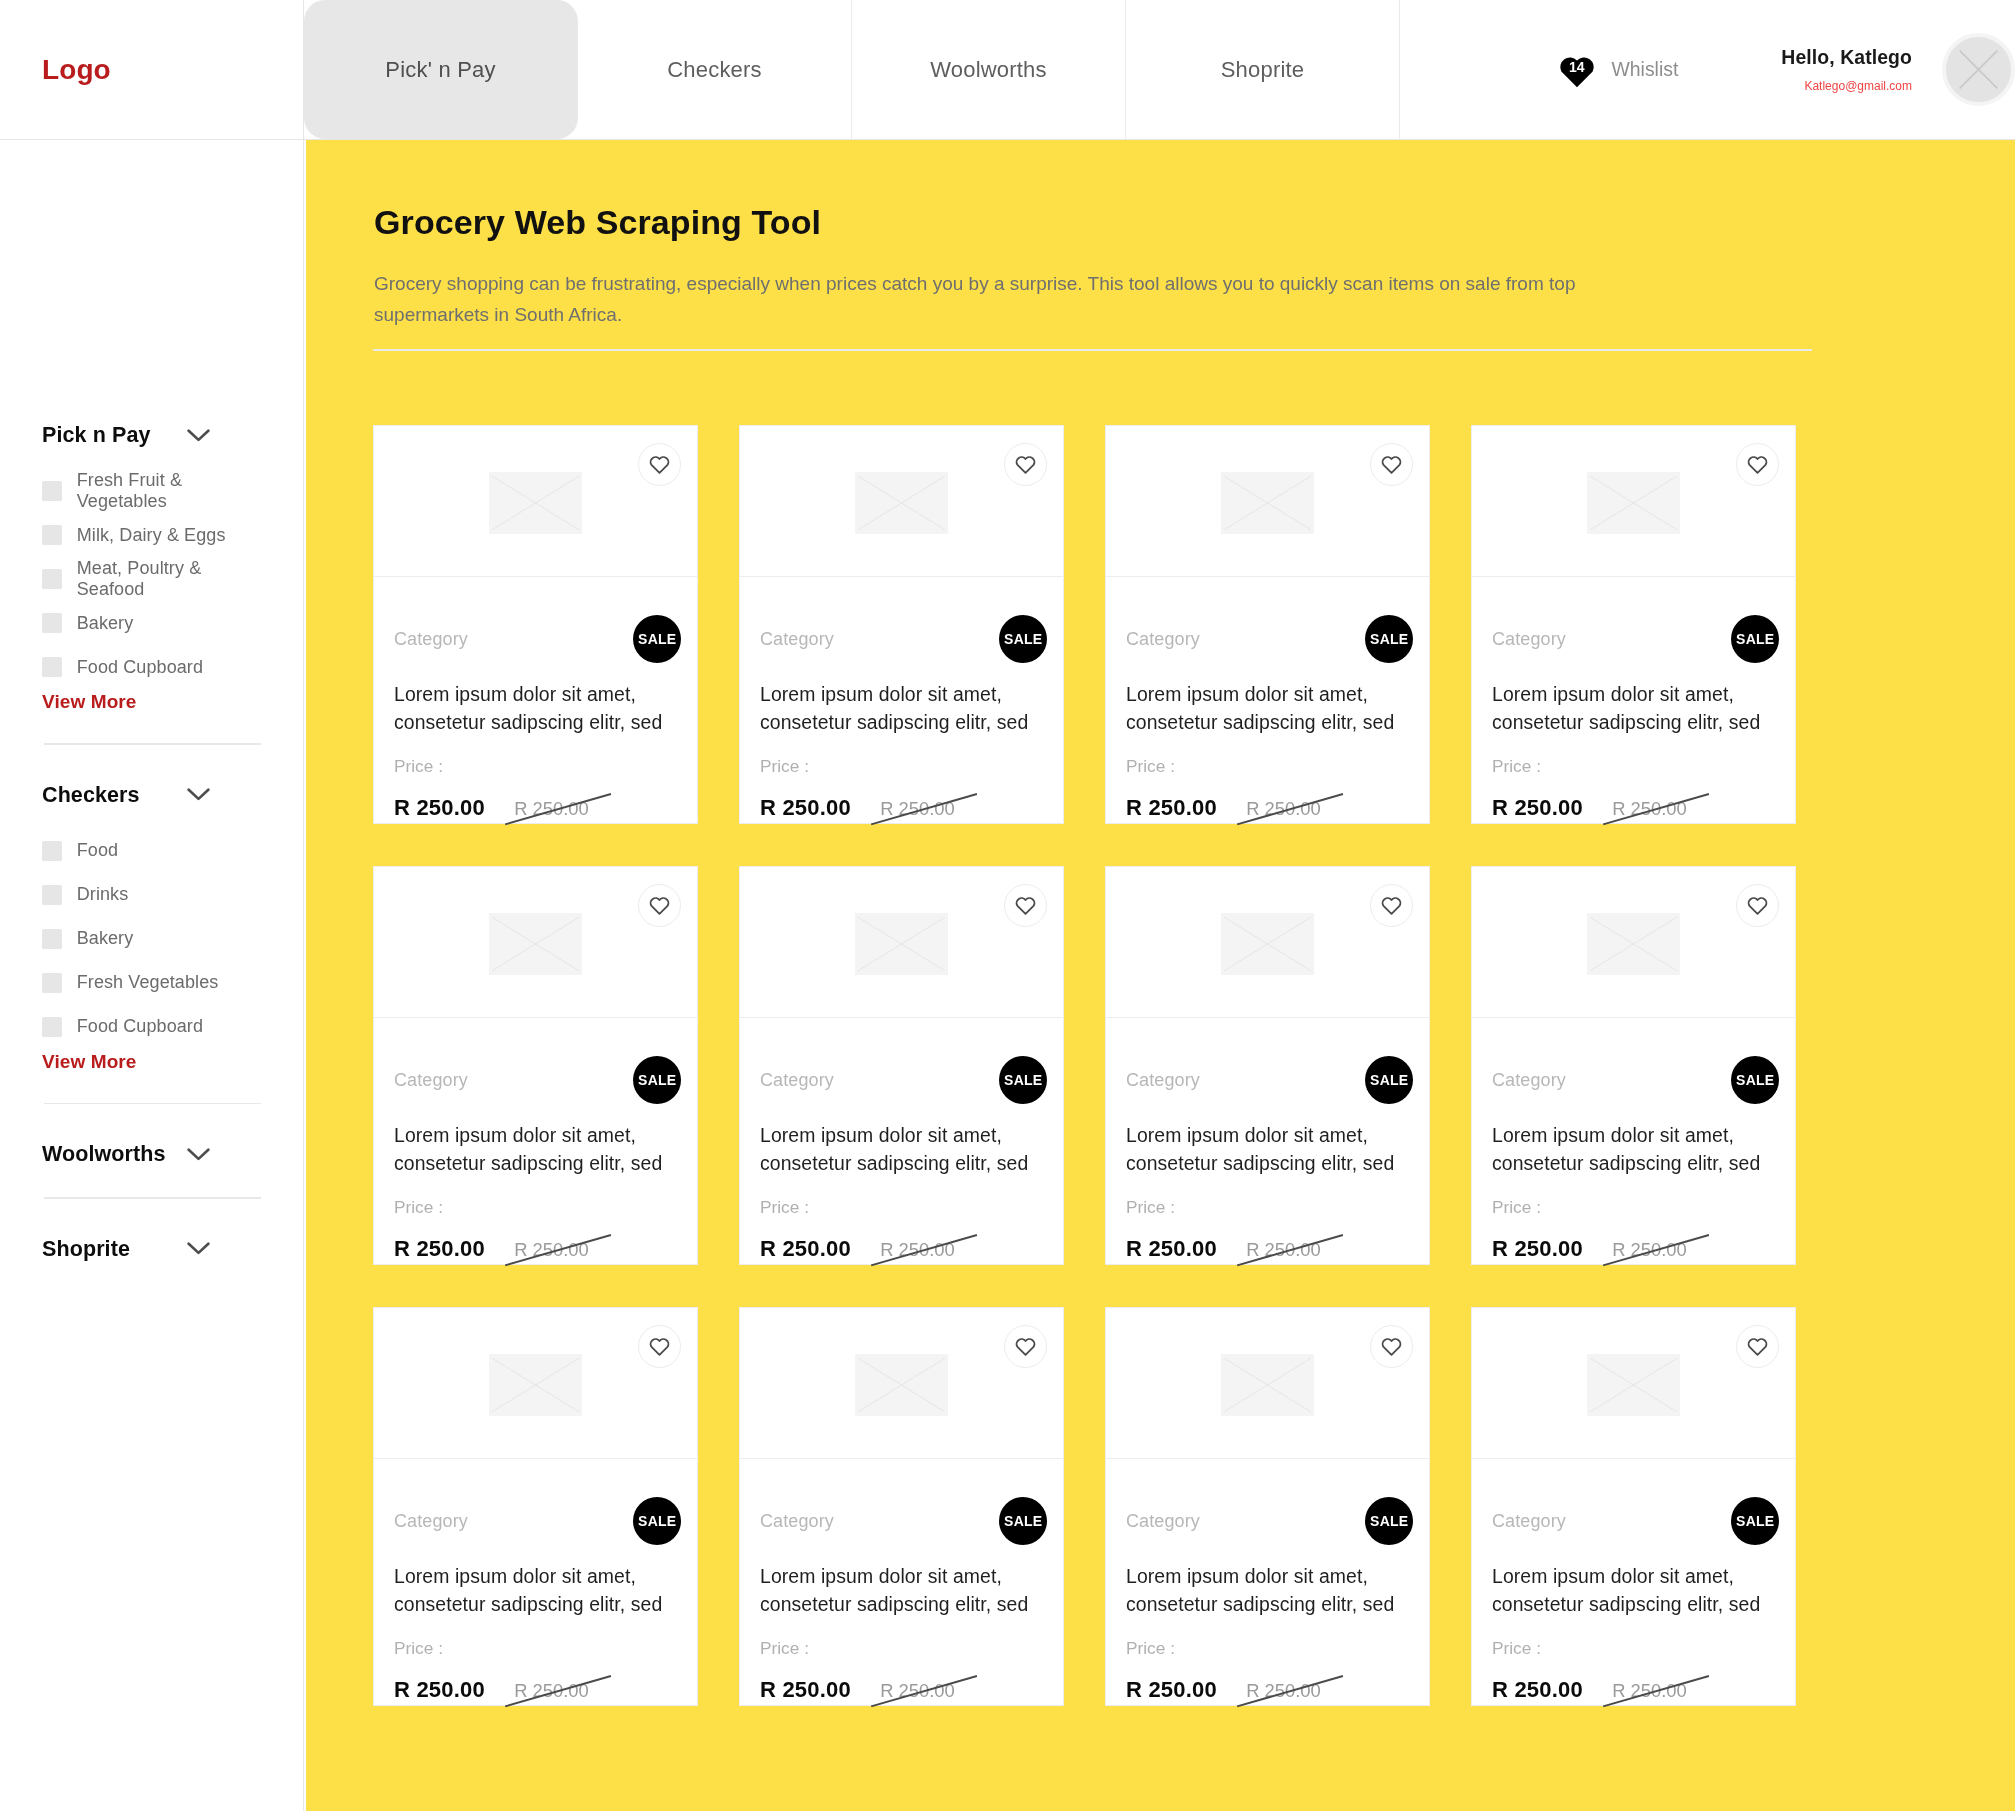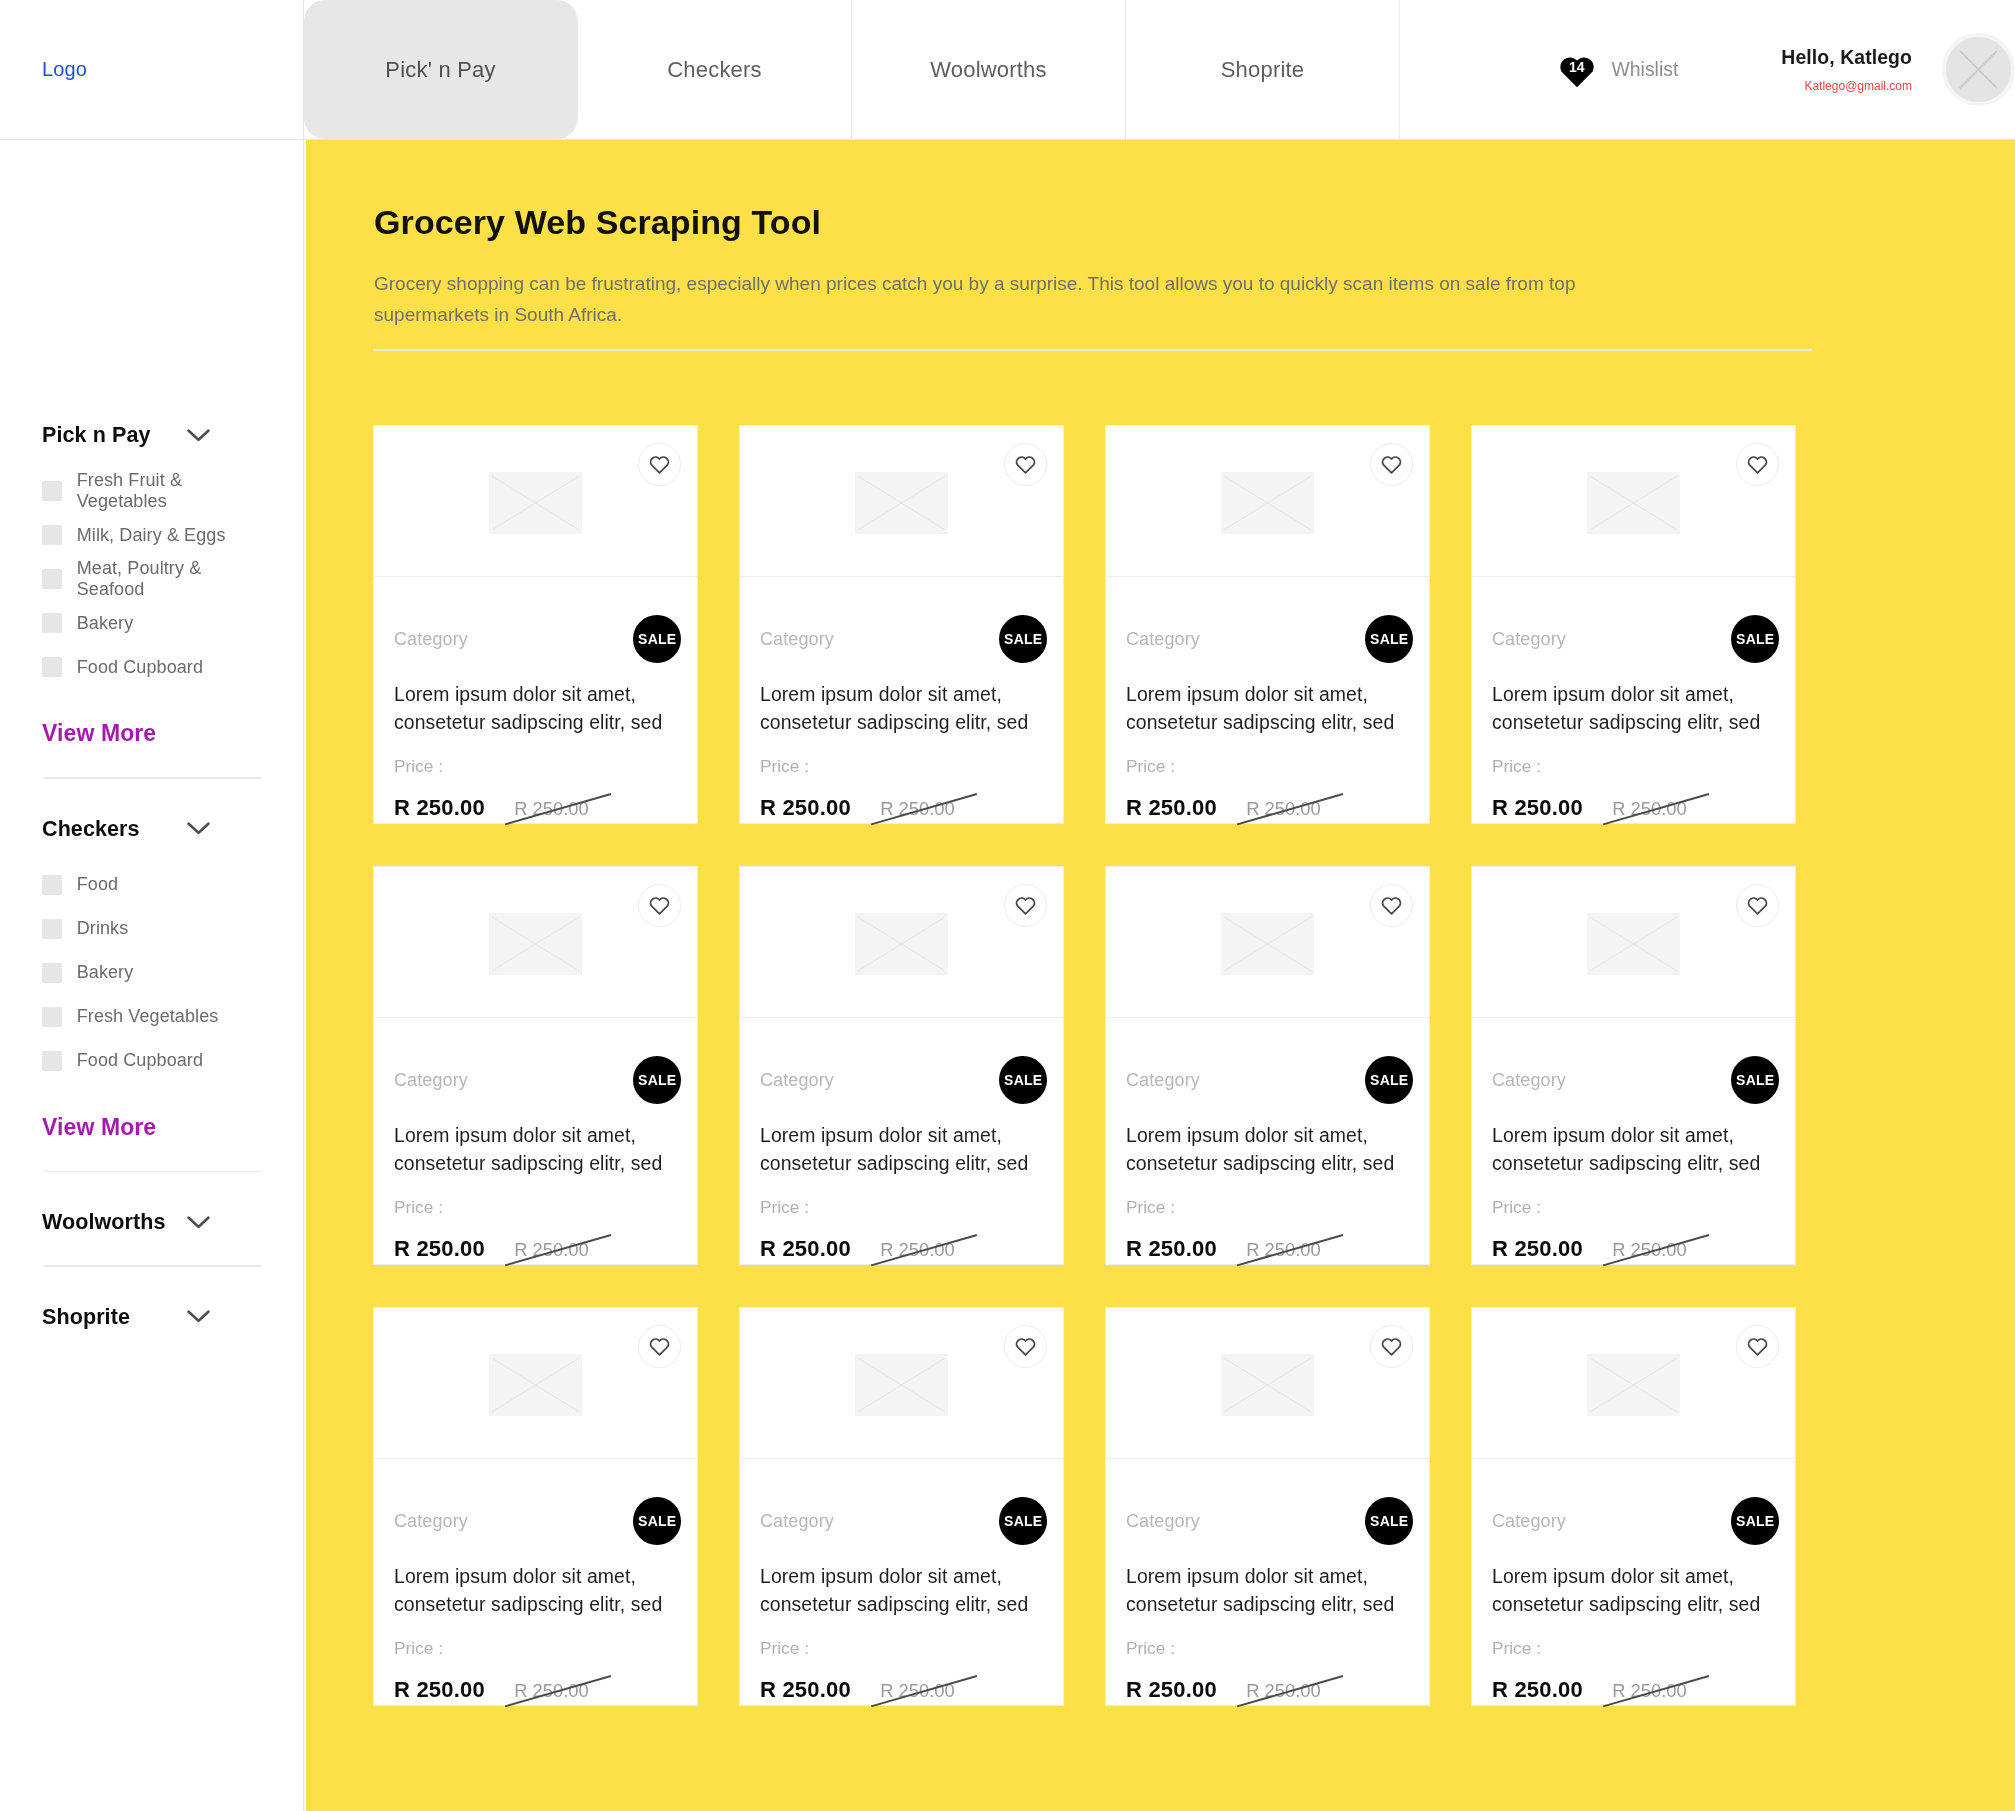"Logo" .logo-text { color: #1d4ed8 -> #b91c1c; font-size: 20px -> 28px; font-weight: 400 -> 700 }
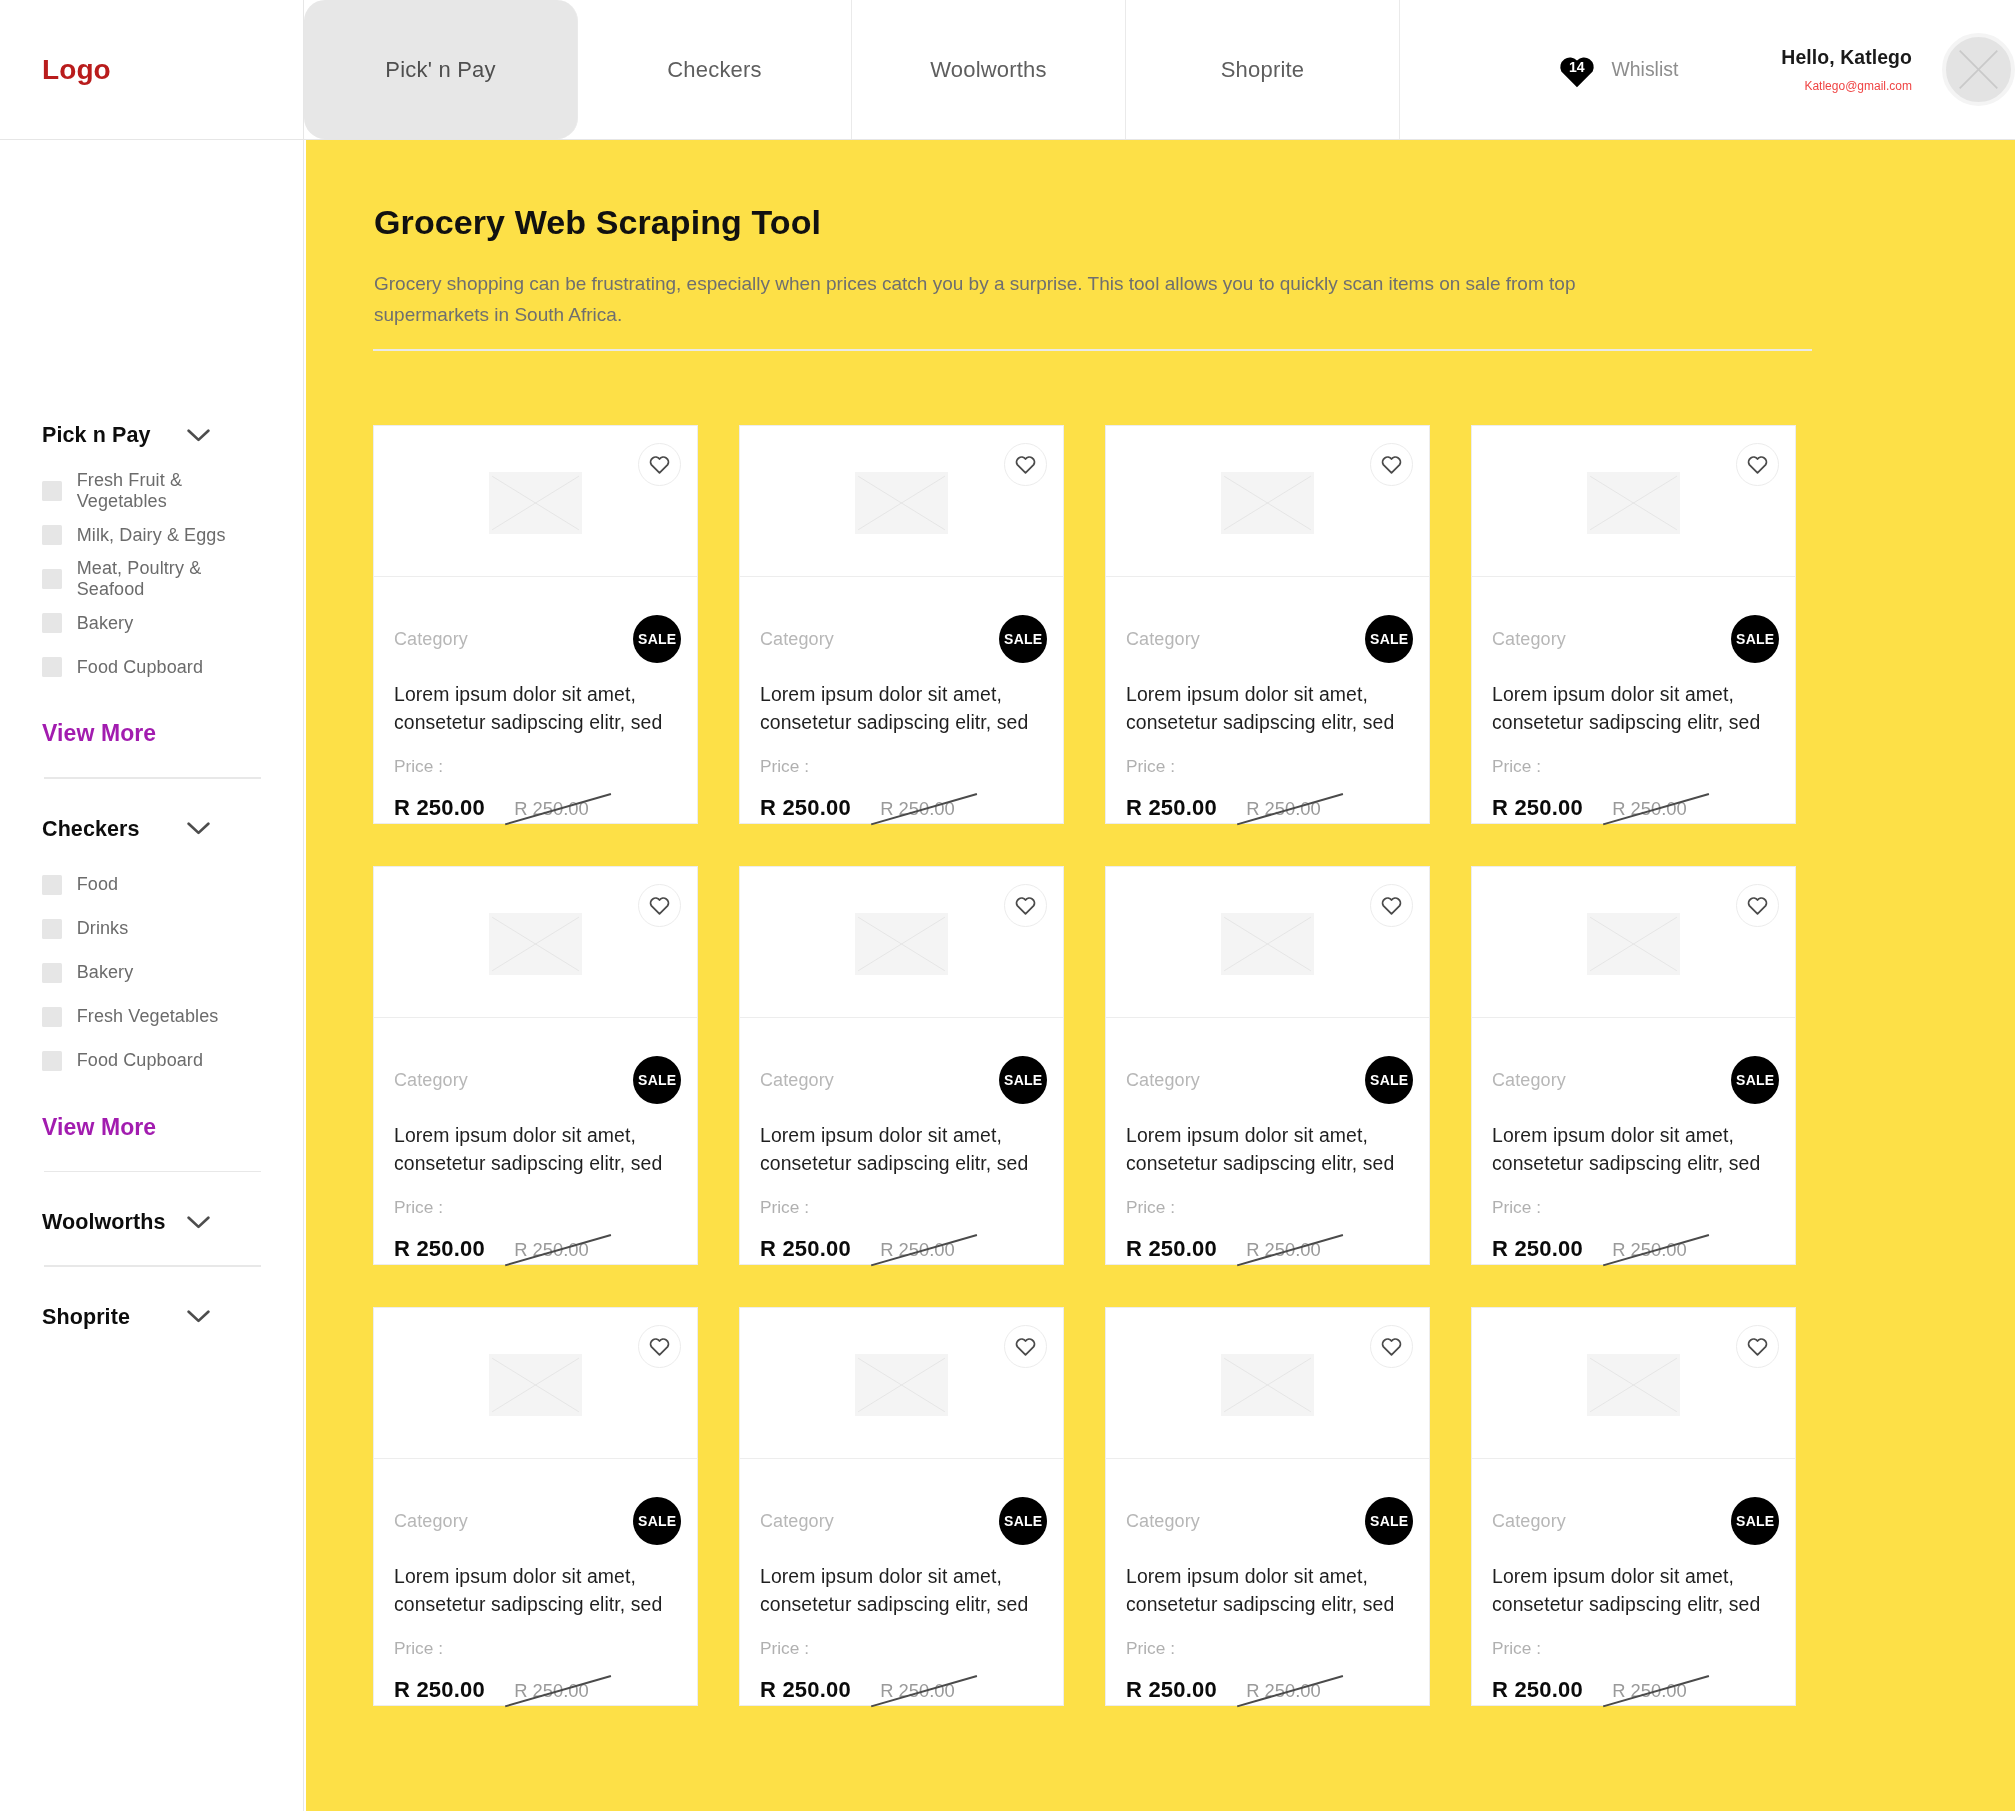"View More" .view-more { color: #a21caf -> #b91c1c; font-size: 23px -> 19px; margin-top: 31px -> 2px }
